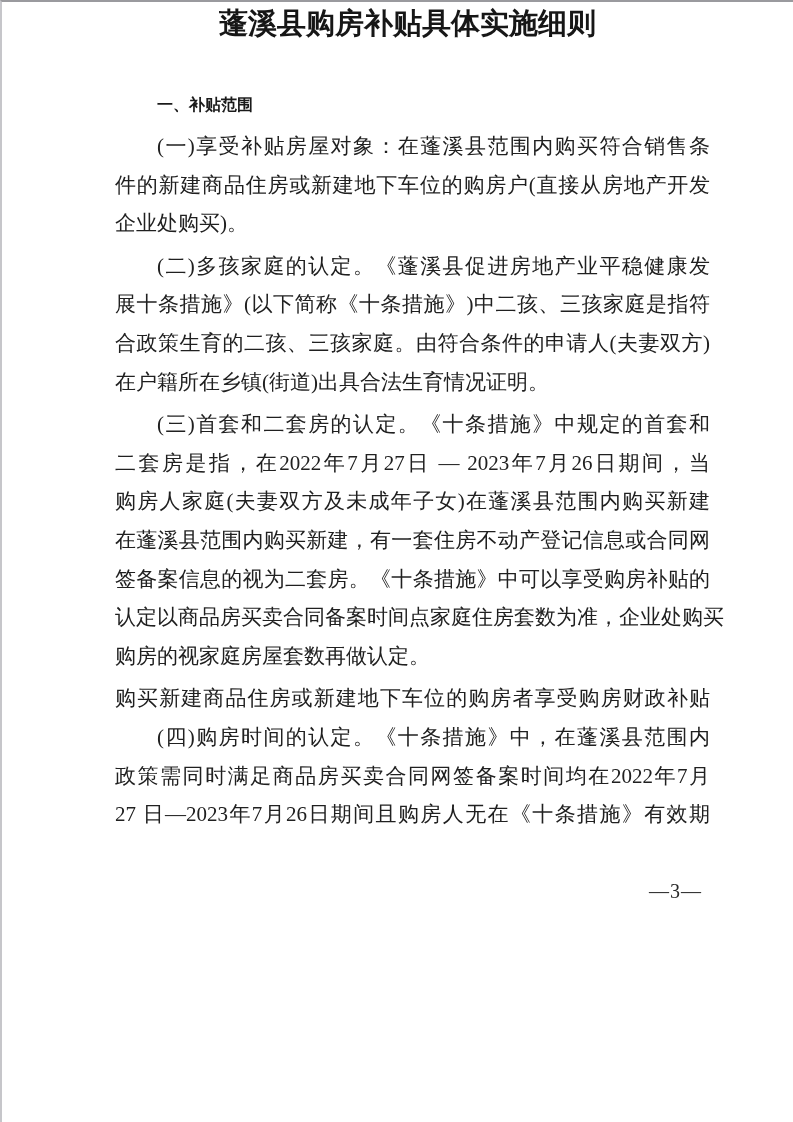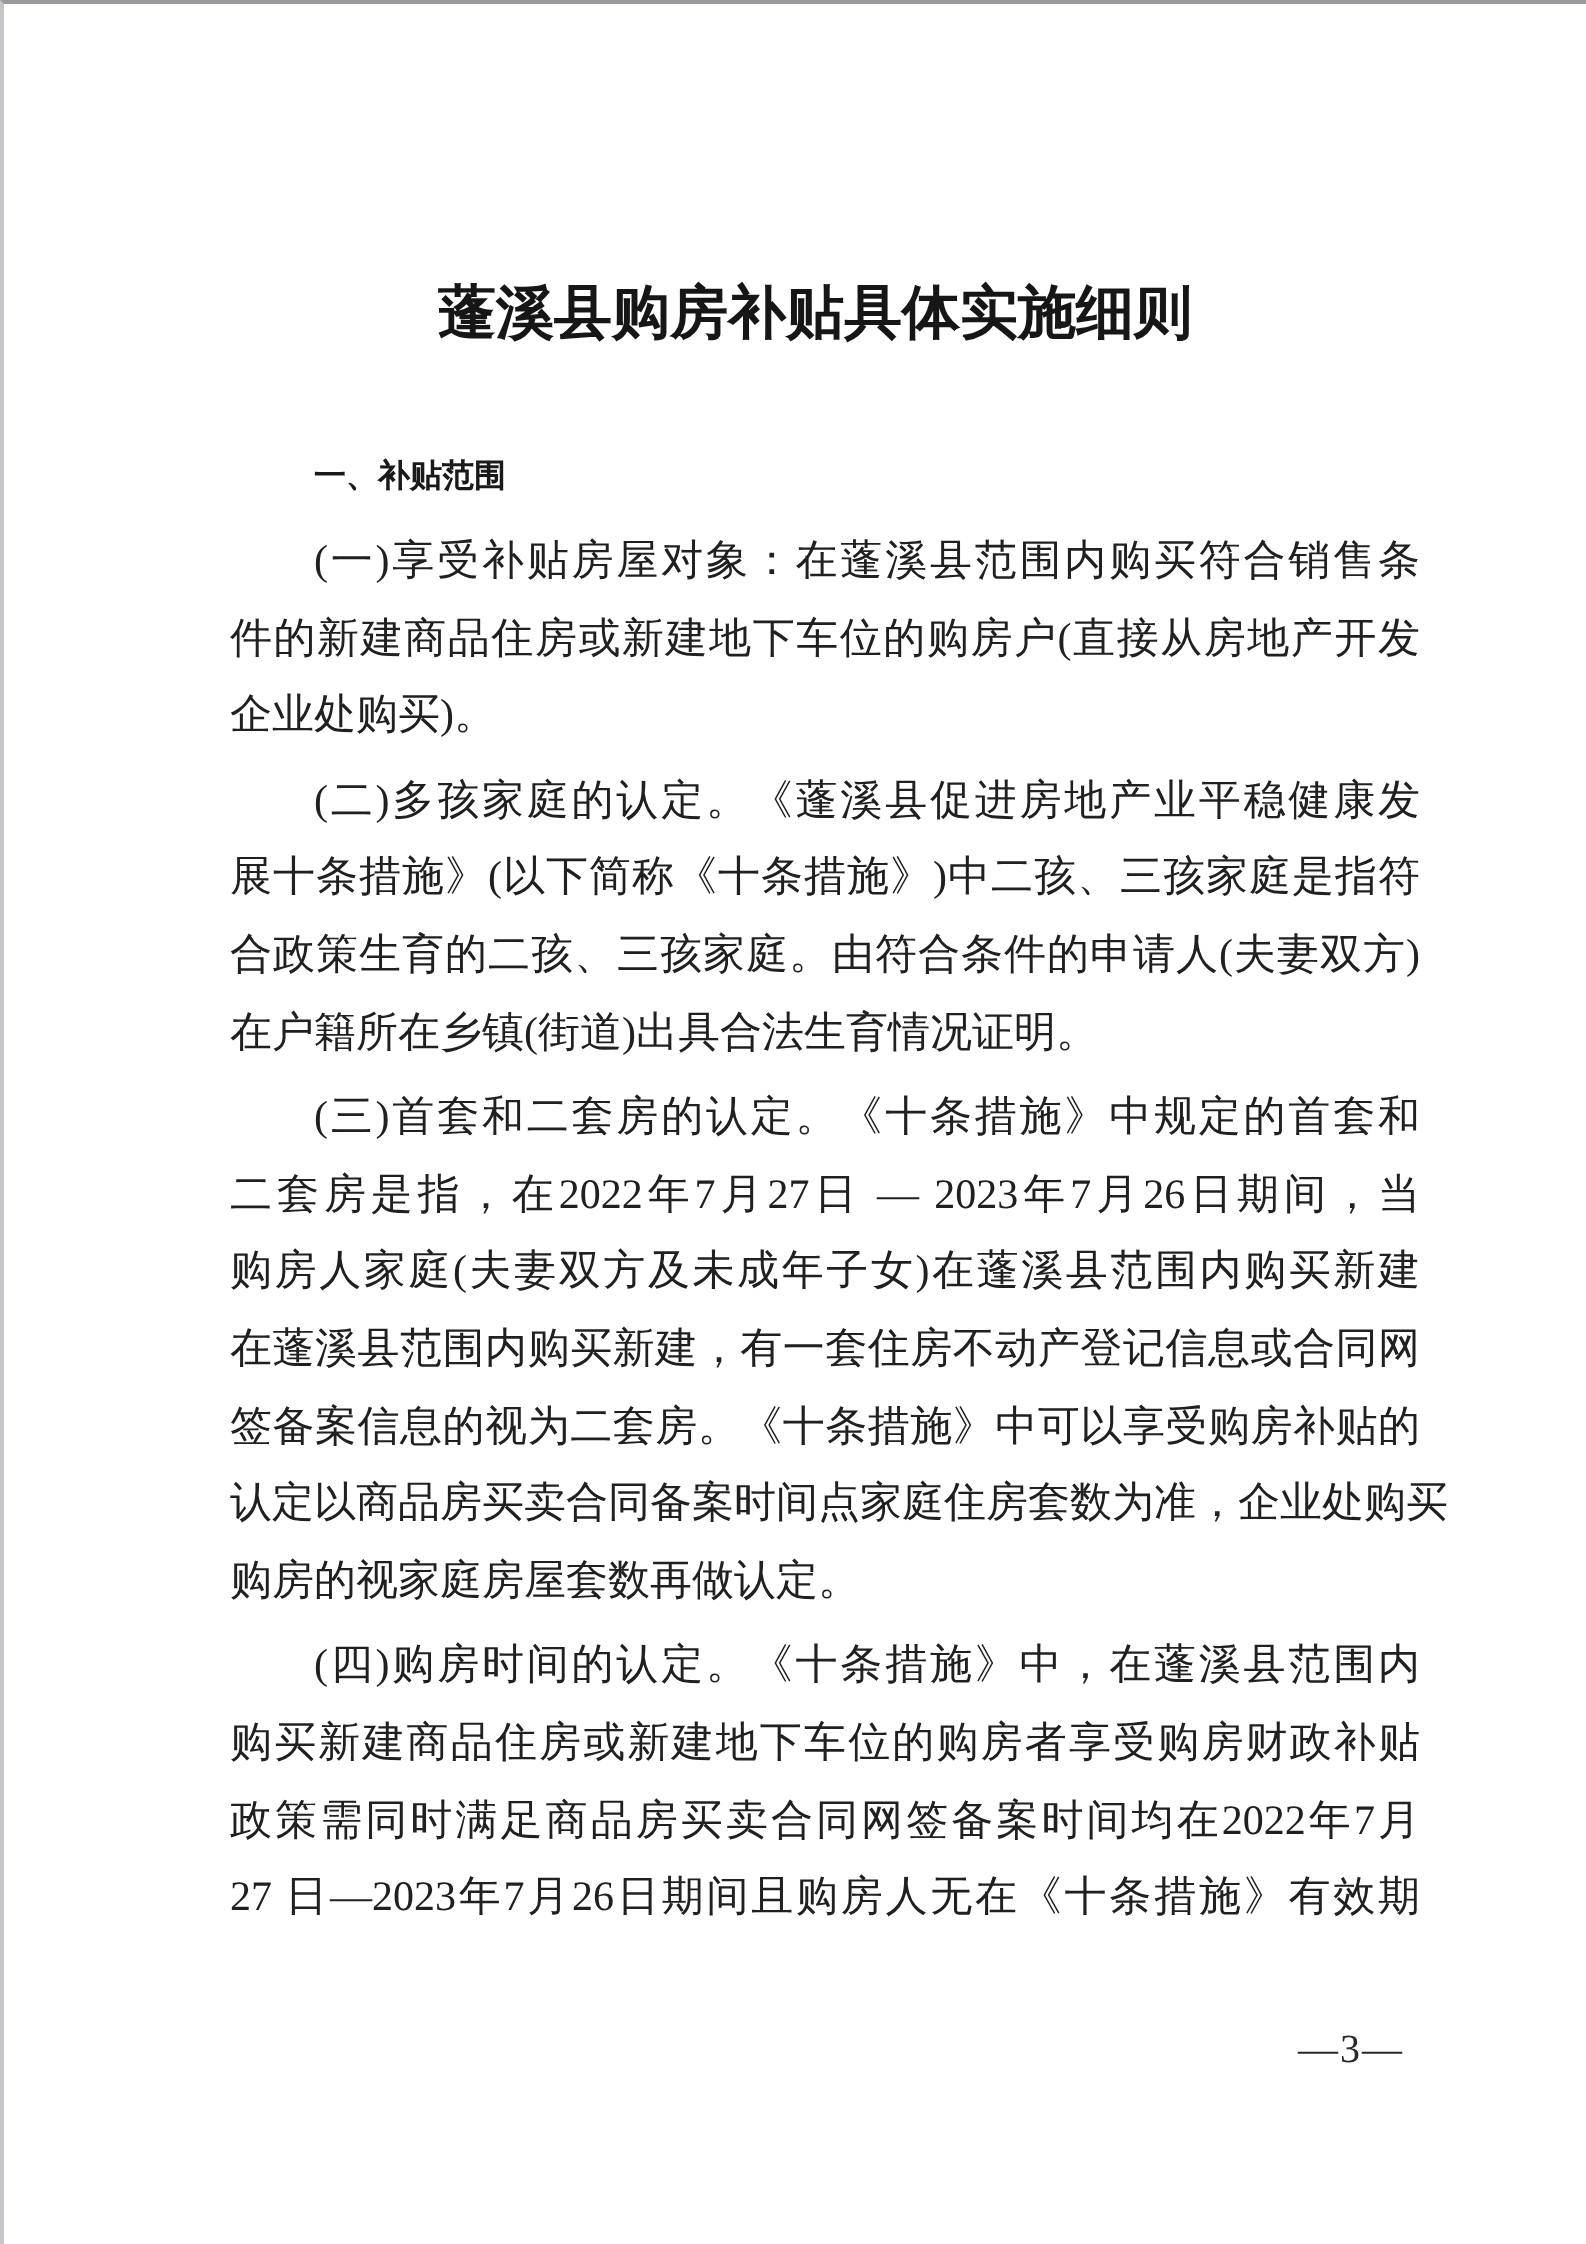"蓬溪县购房补贴具体实施细则" .doc-title { padding-top: 134px -> none }
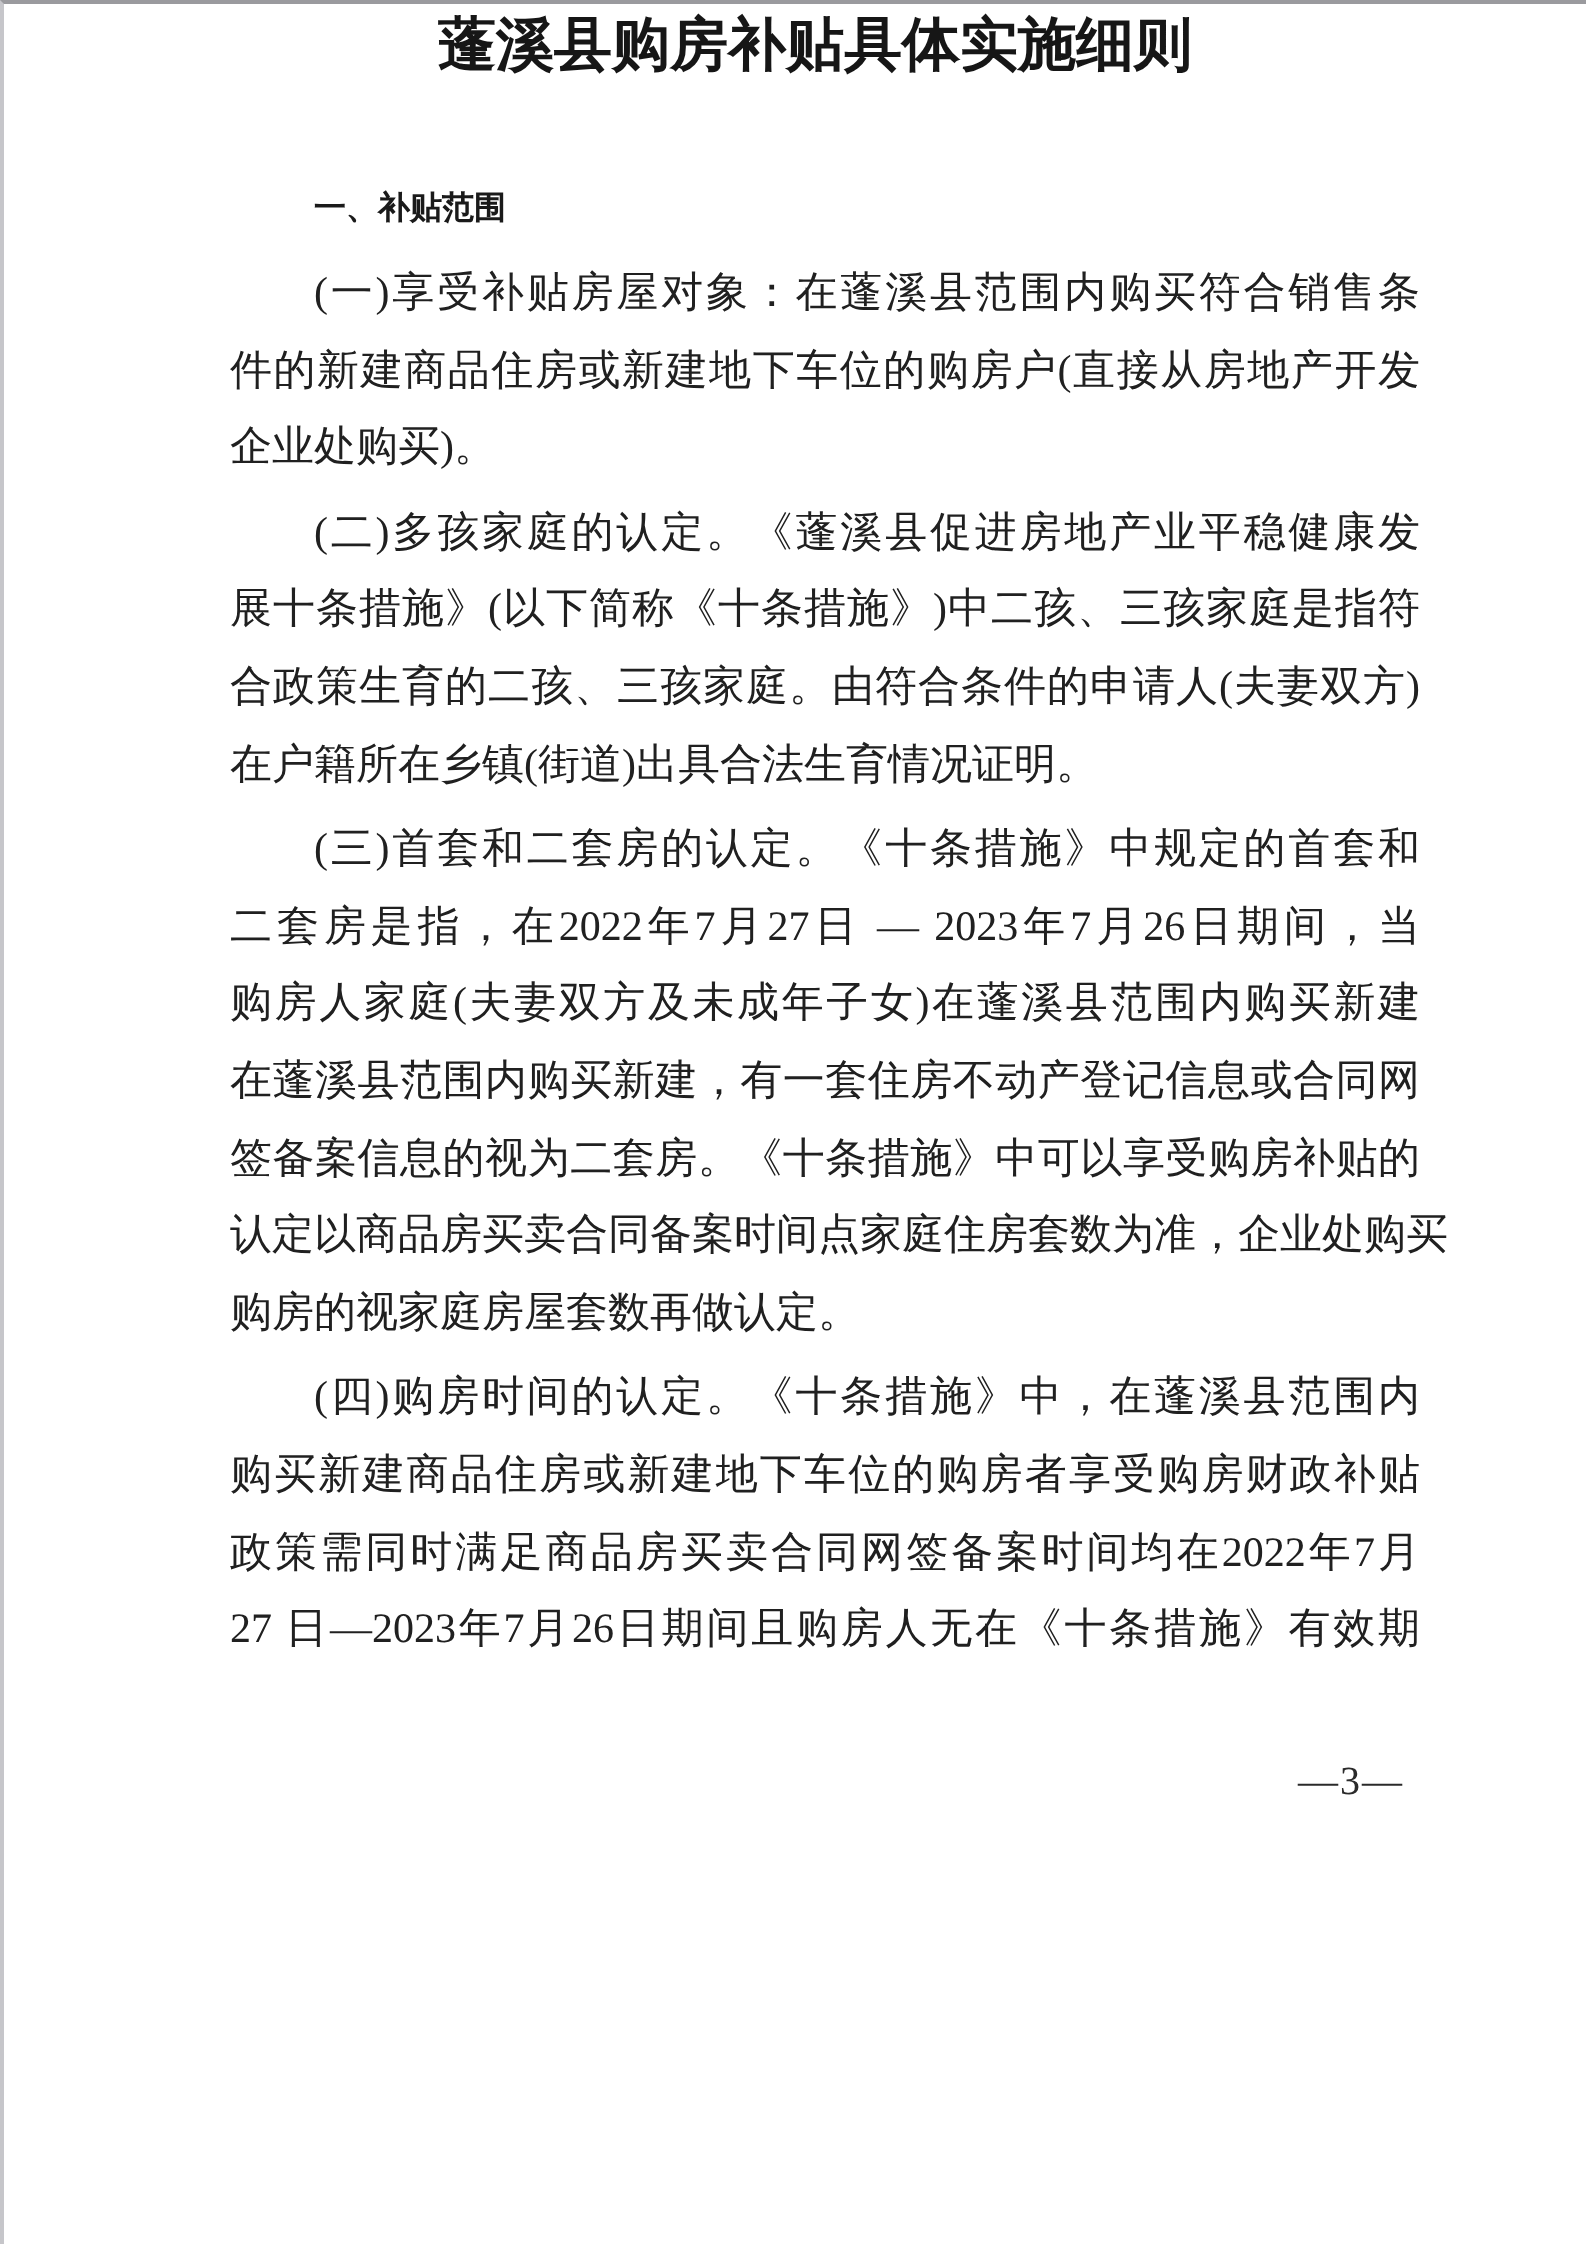"(四)购房时间的认定。《十条措施》中，在蓬溪县范围内" div.line { order: before "购买新建商品住房或新建地下车位的购房者享受购房财政补贴" -> after "购买新建商品住房或新建地下车位的购房者享受购房财政补贴" }
